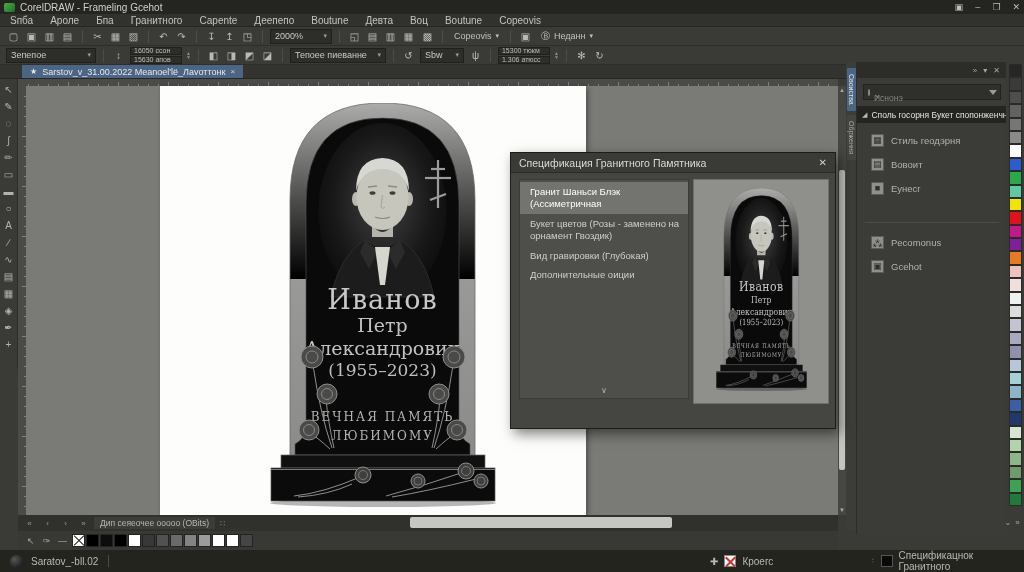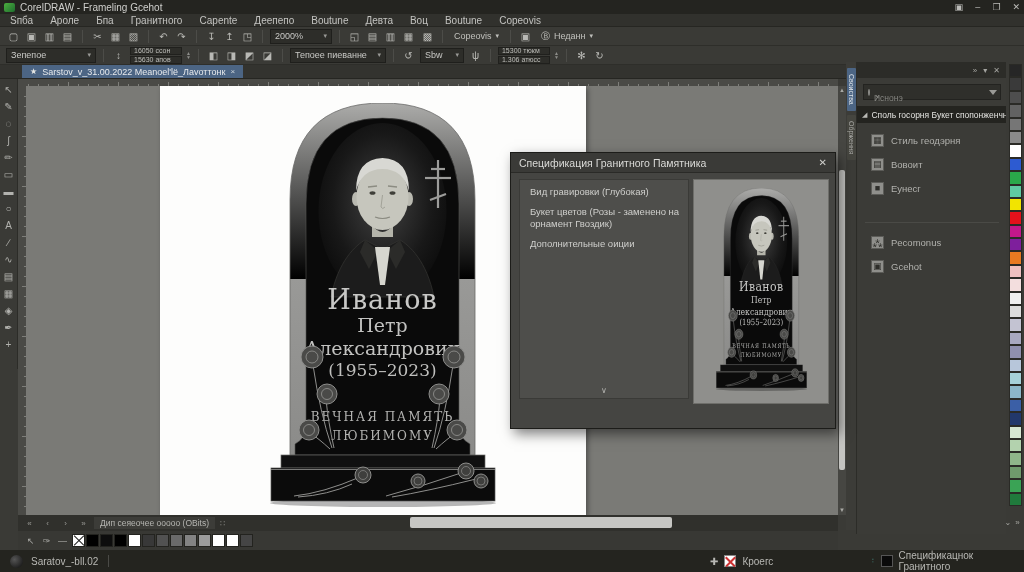"Гранит Шаньси Блэк (Ассиметричная" div.dlg-item { html: none -> <div><span>Гранит Шаньси Блэк (Ассиметричная</span></div> }
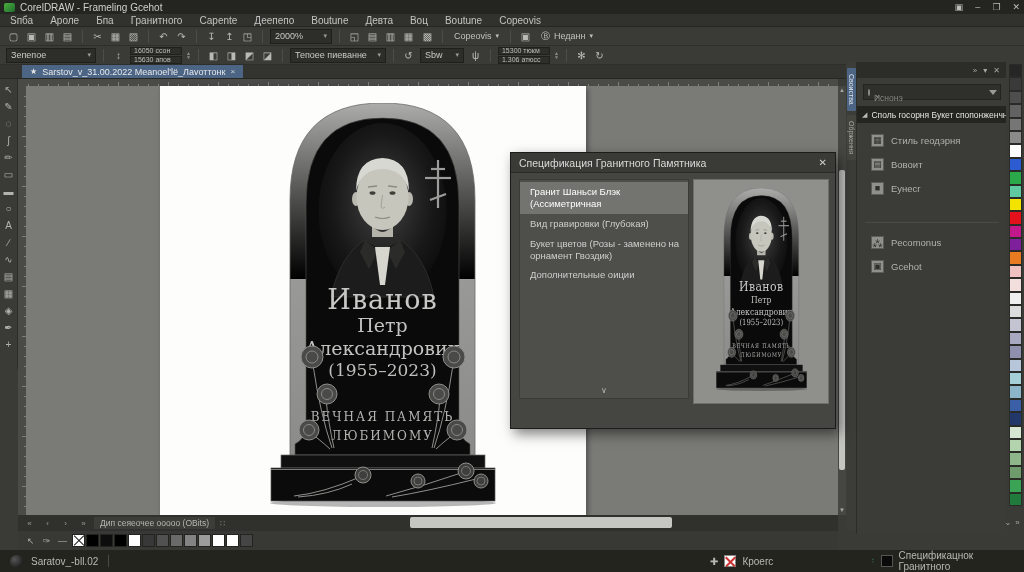"Вид гравировки (Глубокая)" div.dlg-item { order: before "Букет цветов (Розы - заменено" -> after "Букет цветов (Розы - заменено" }
